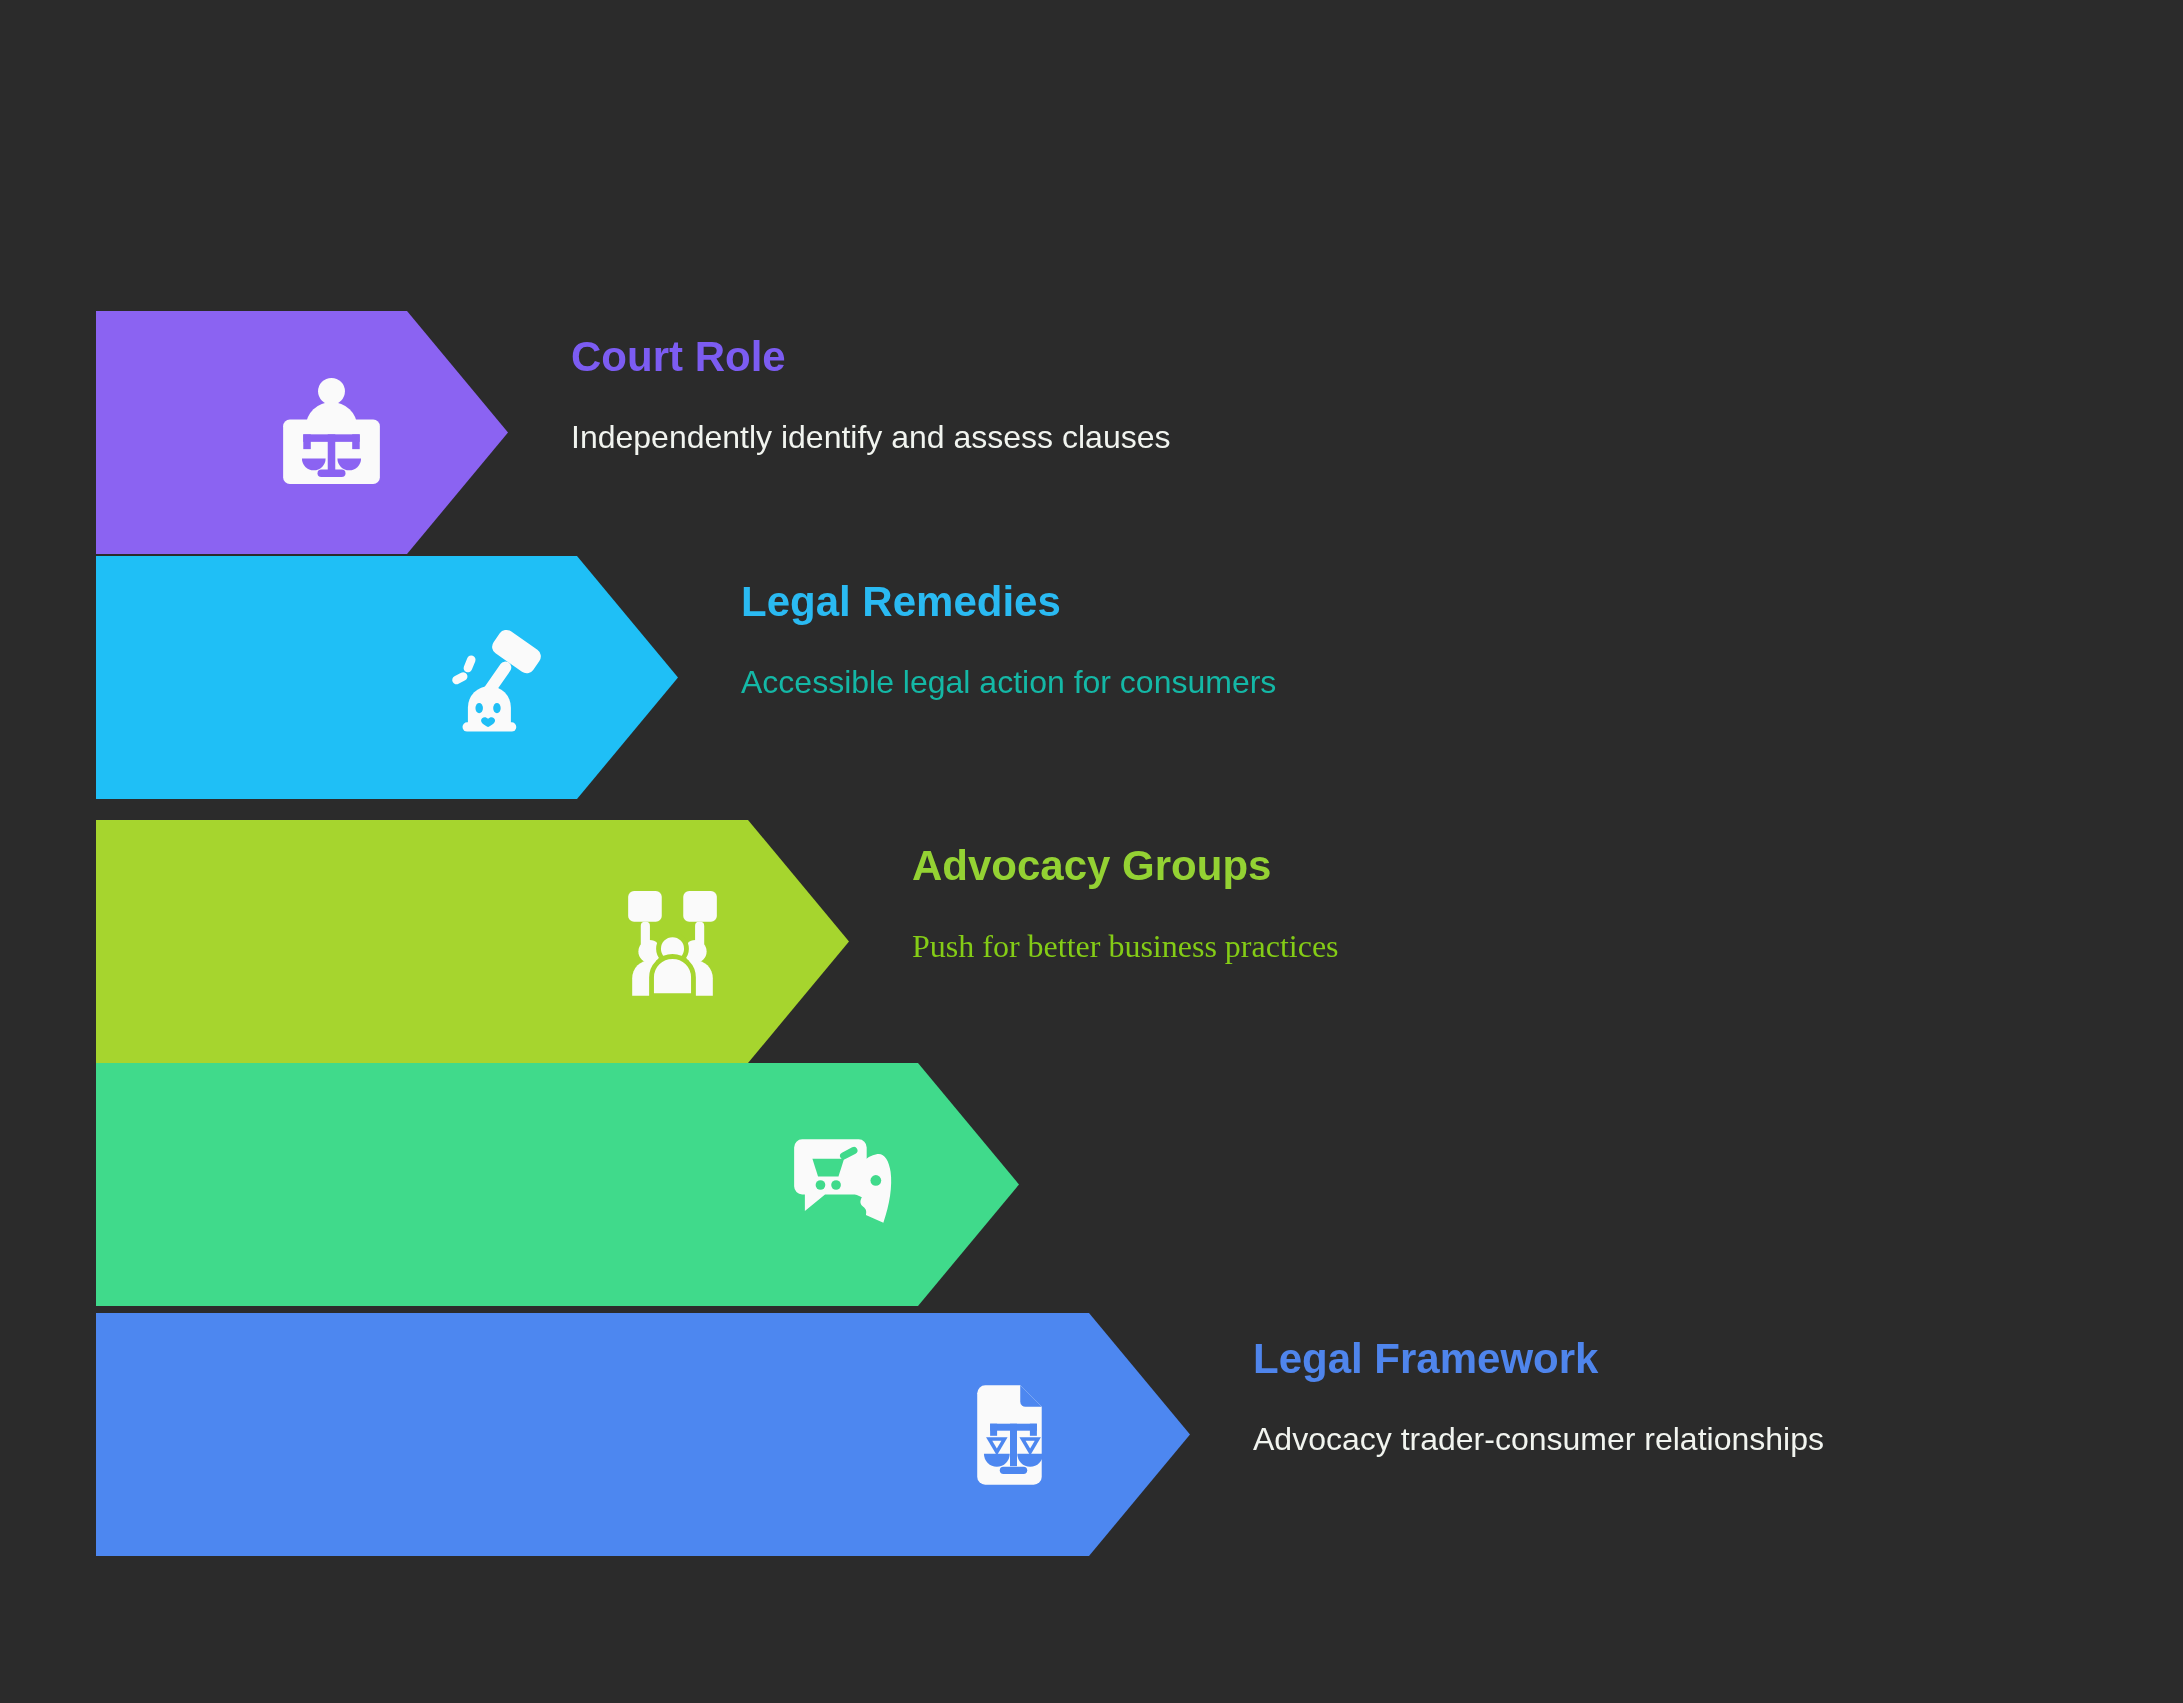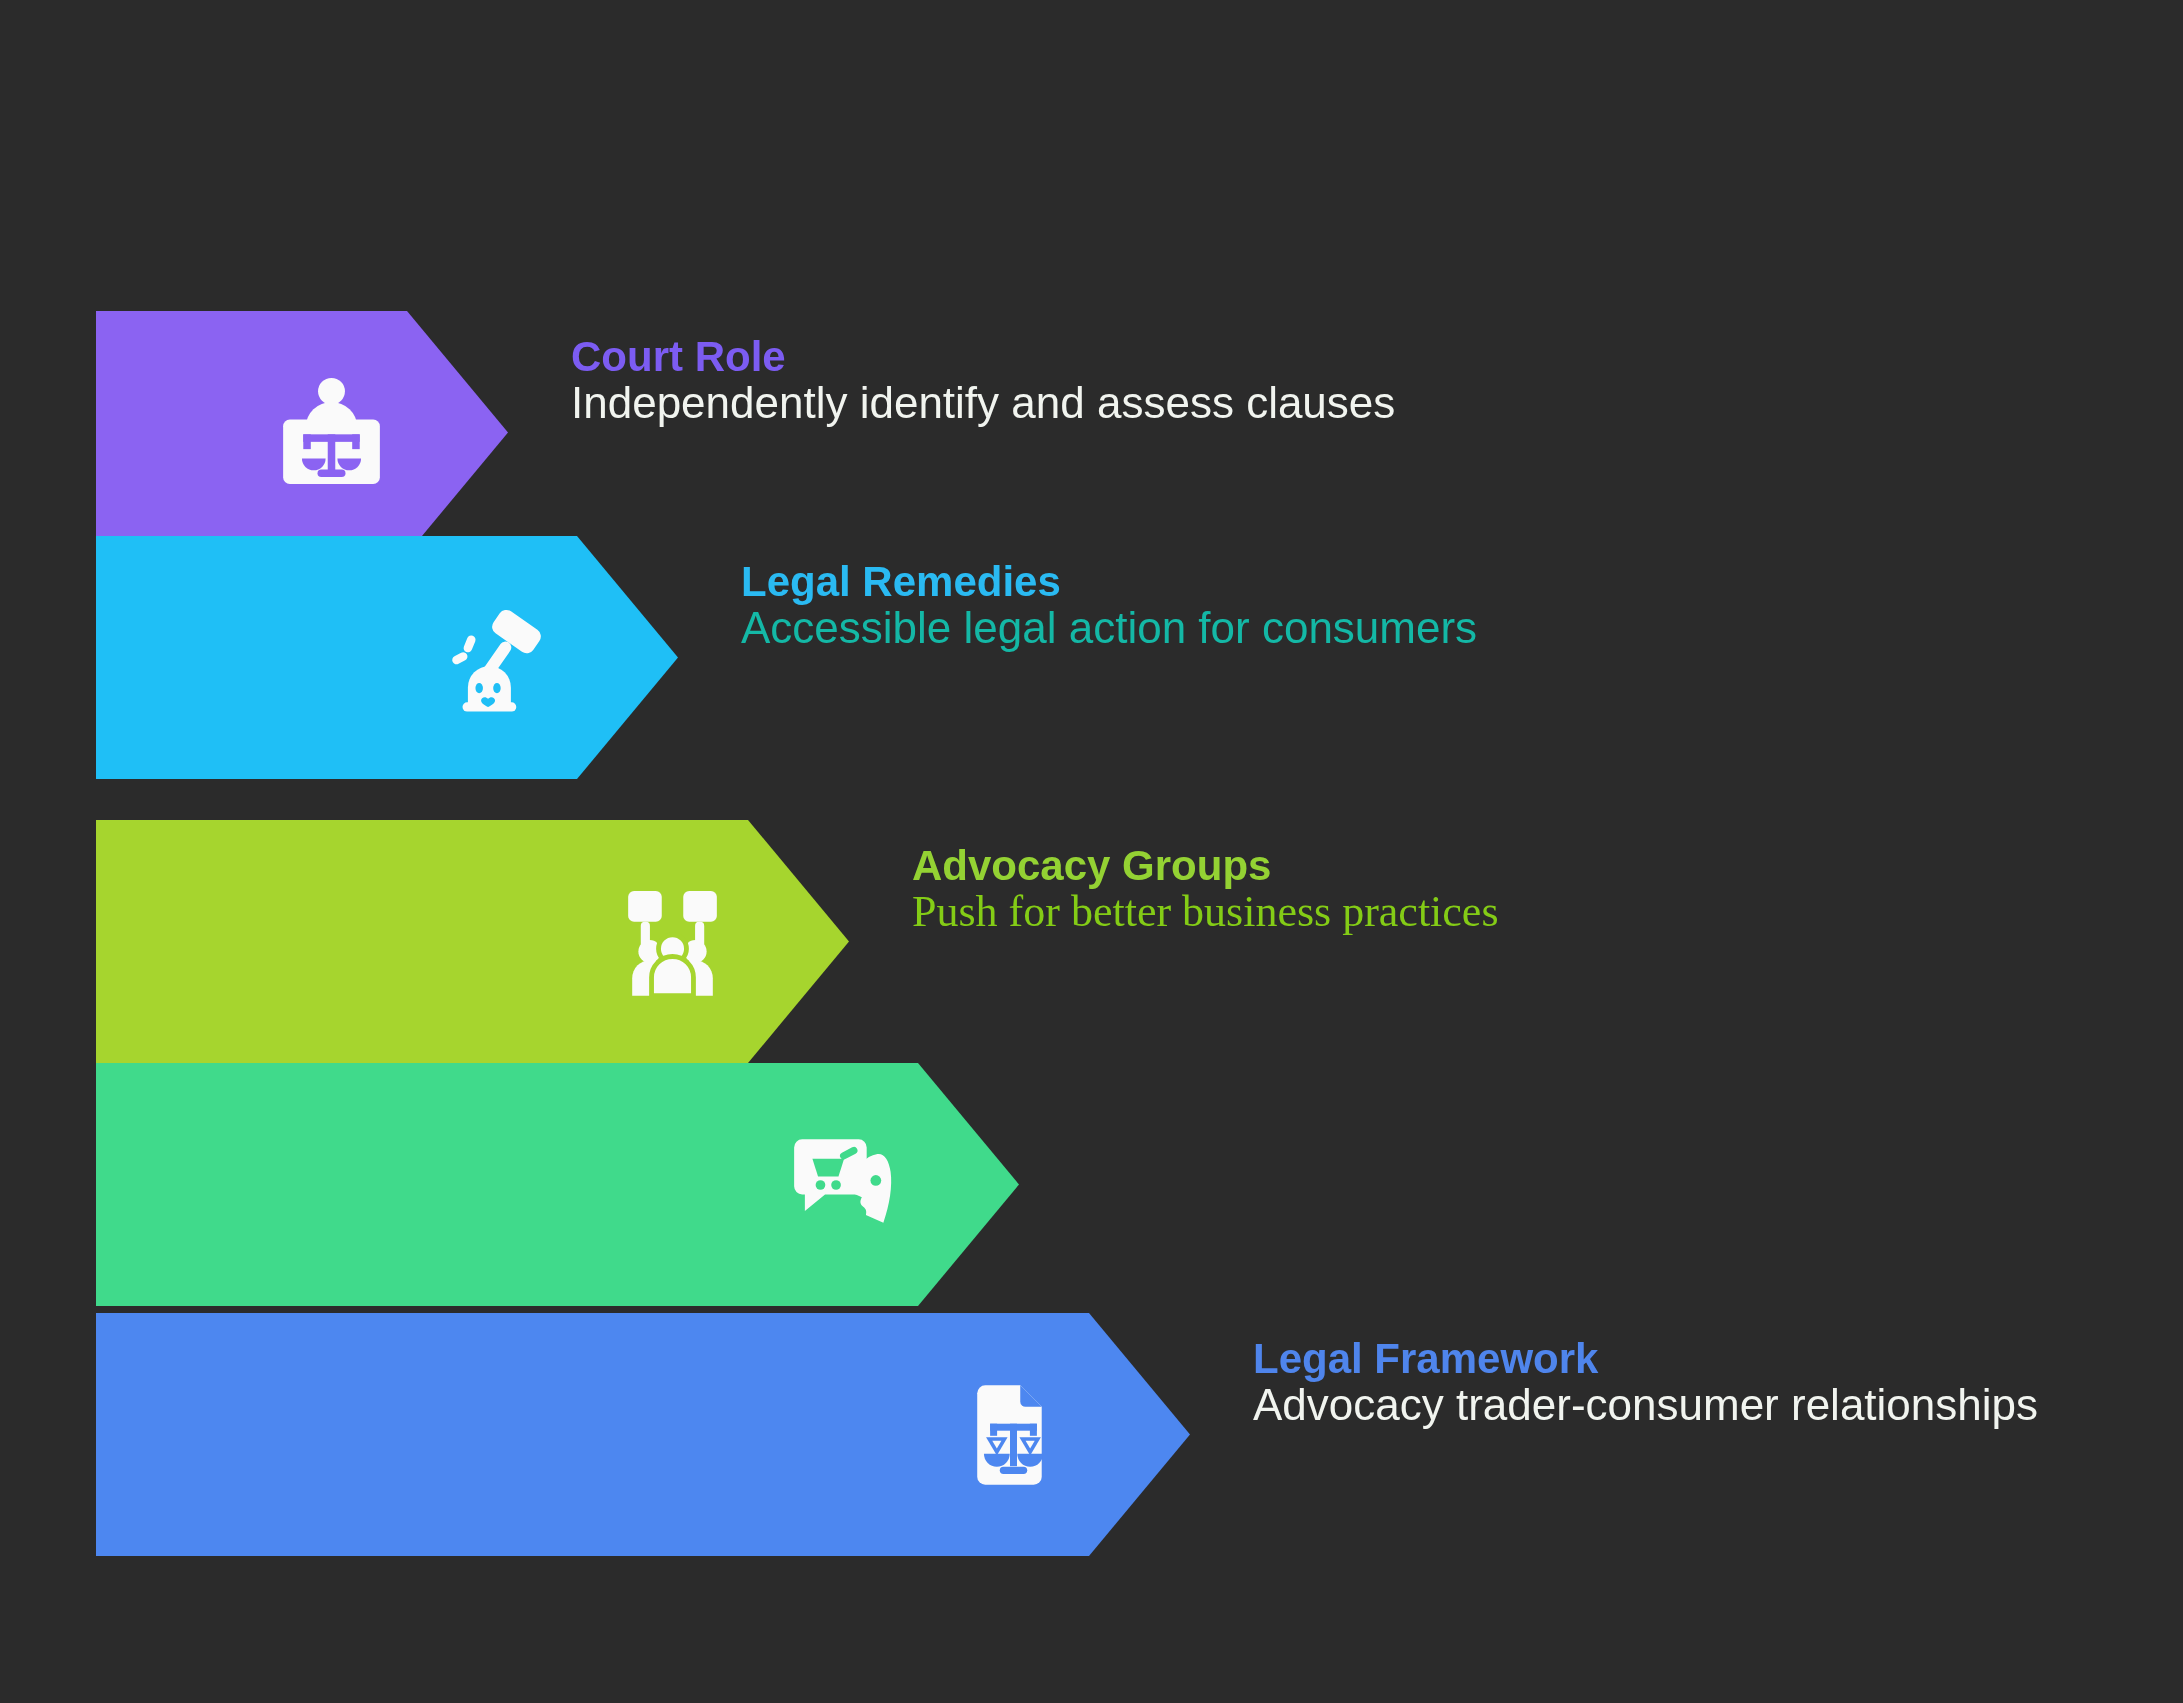"Independently identify and assess" .desc { font-size: 44px -> 32px; margin-top: none -> 41px }
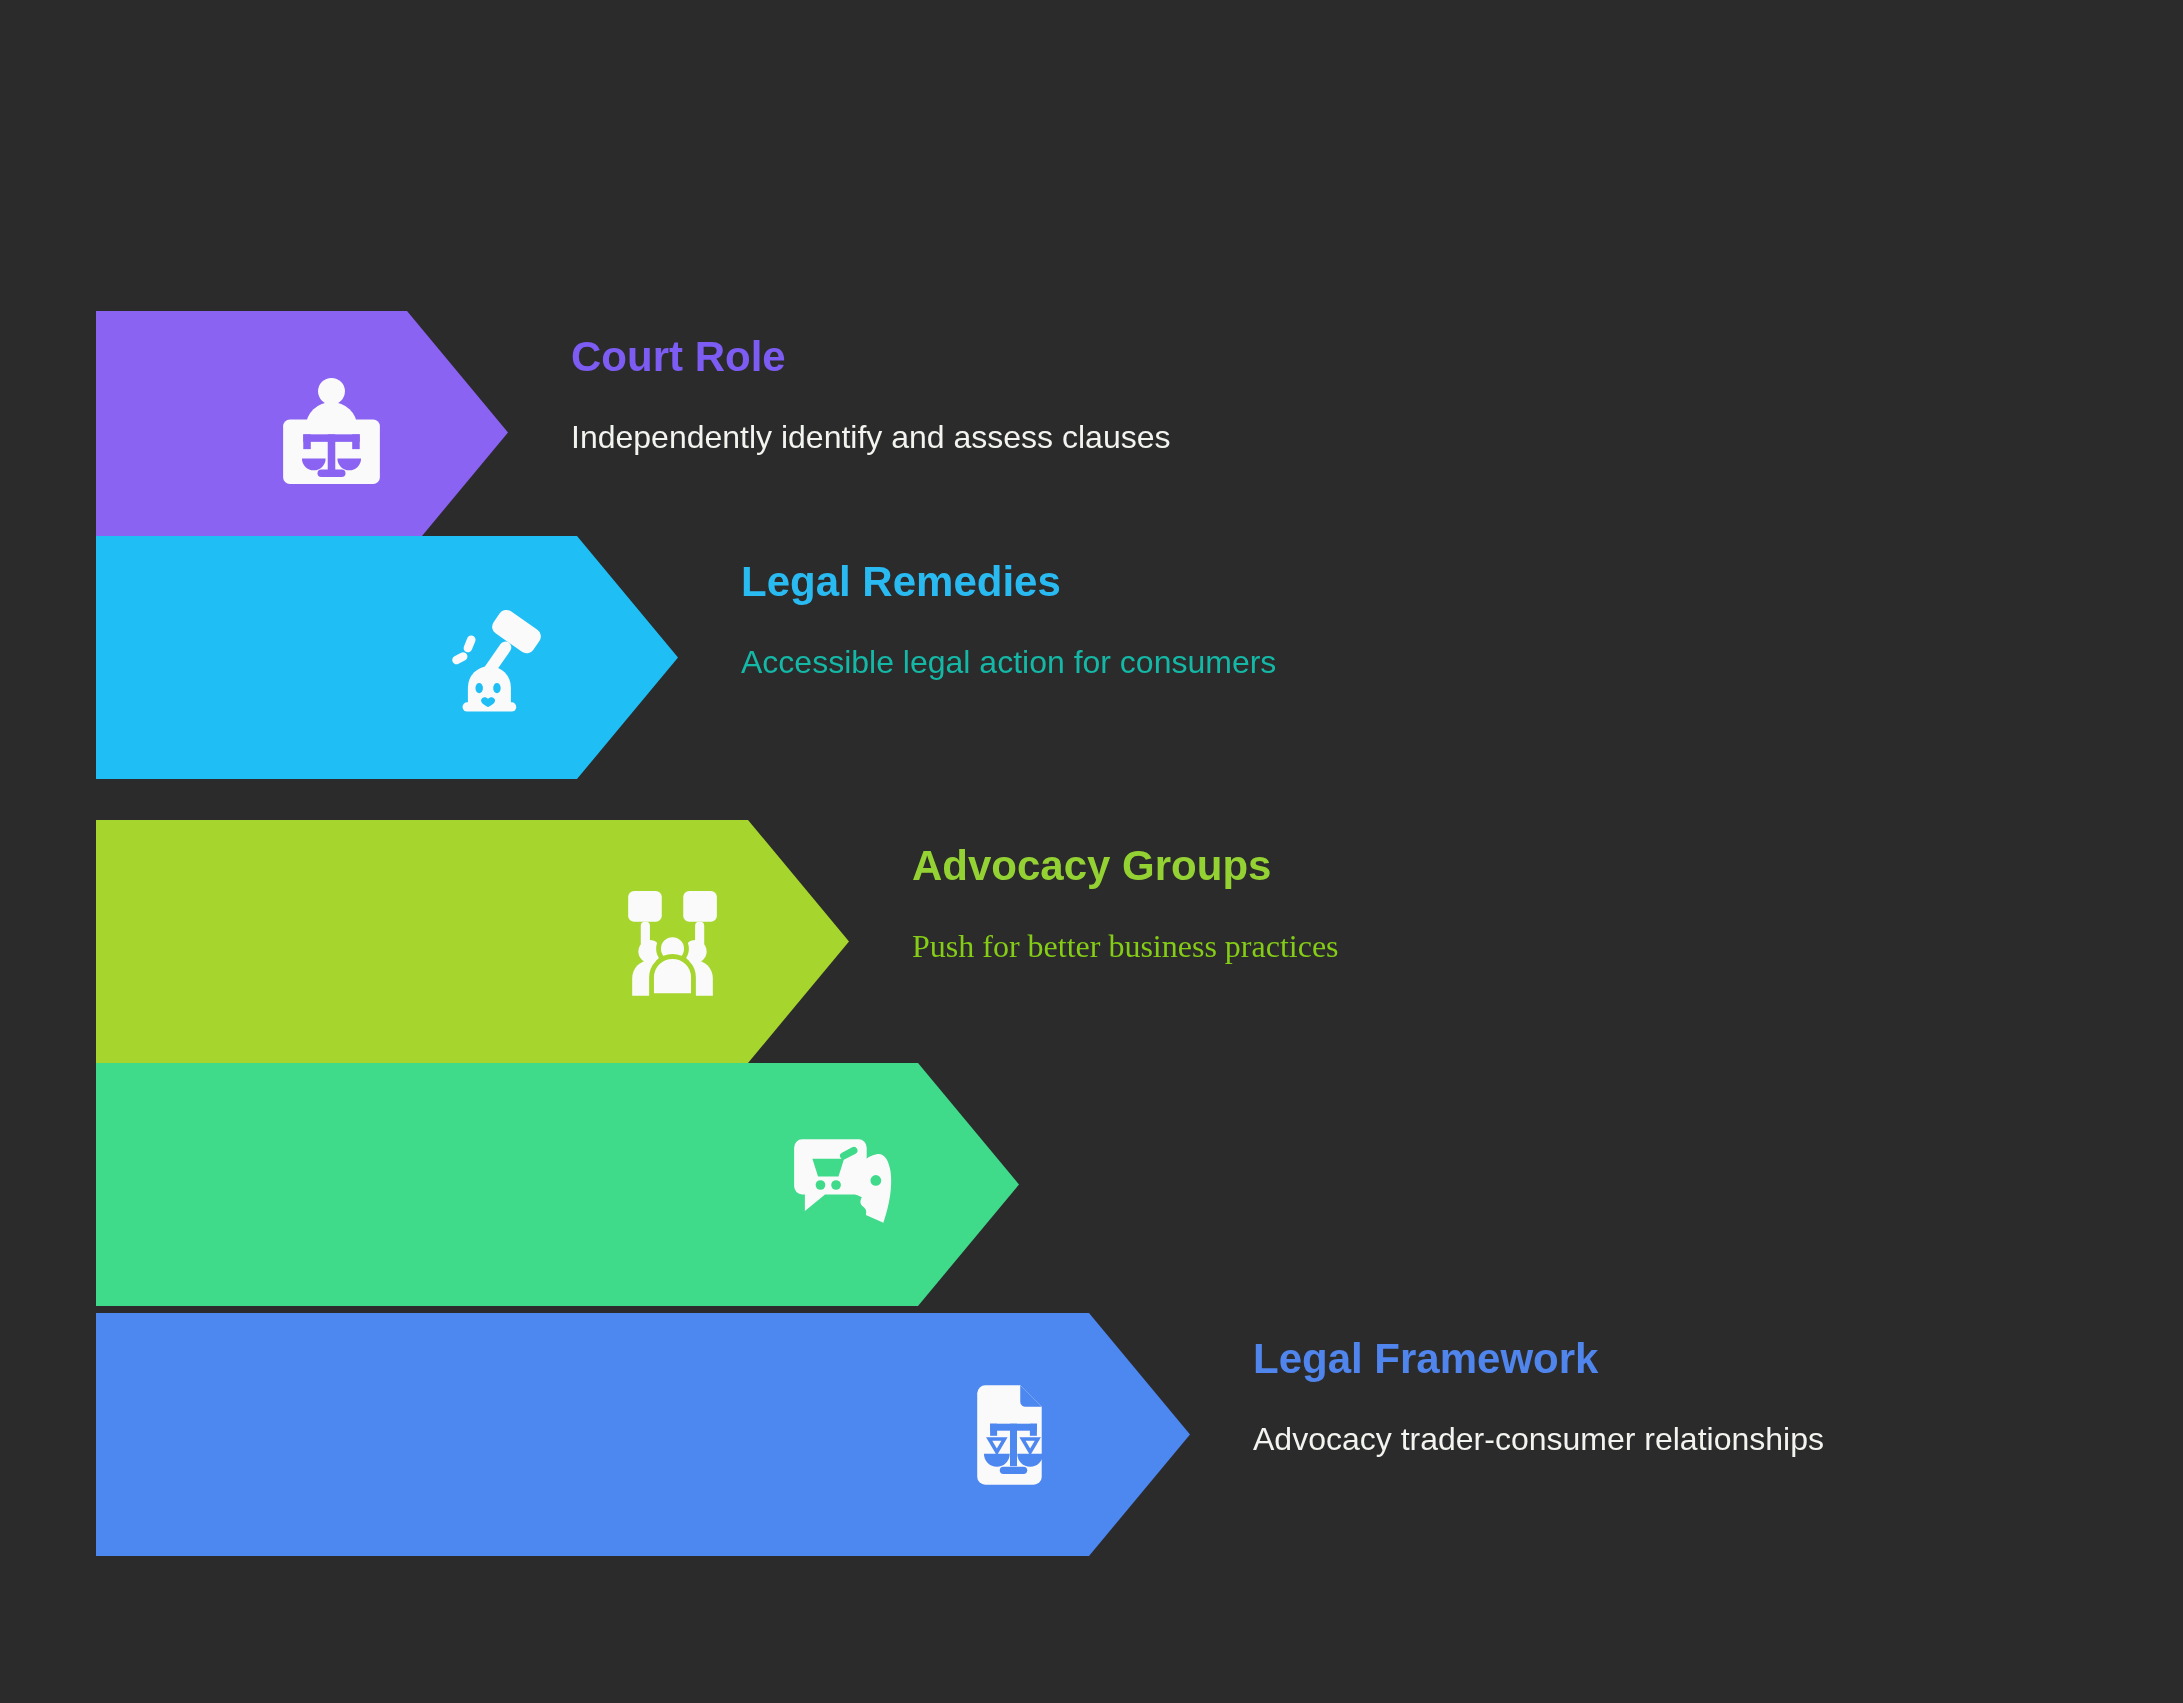"Legal Remedies" .row1 { top: 536px -> 556px }
